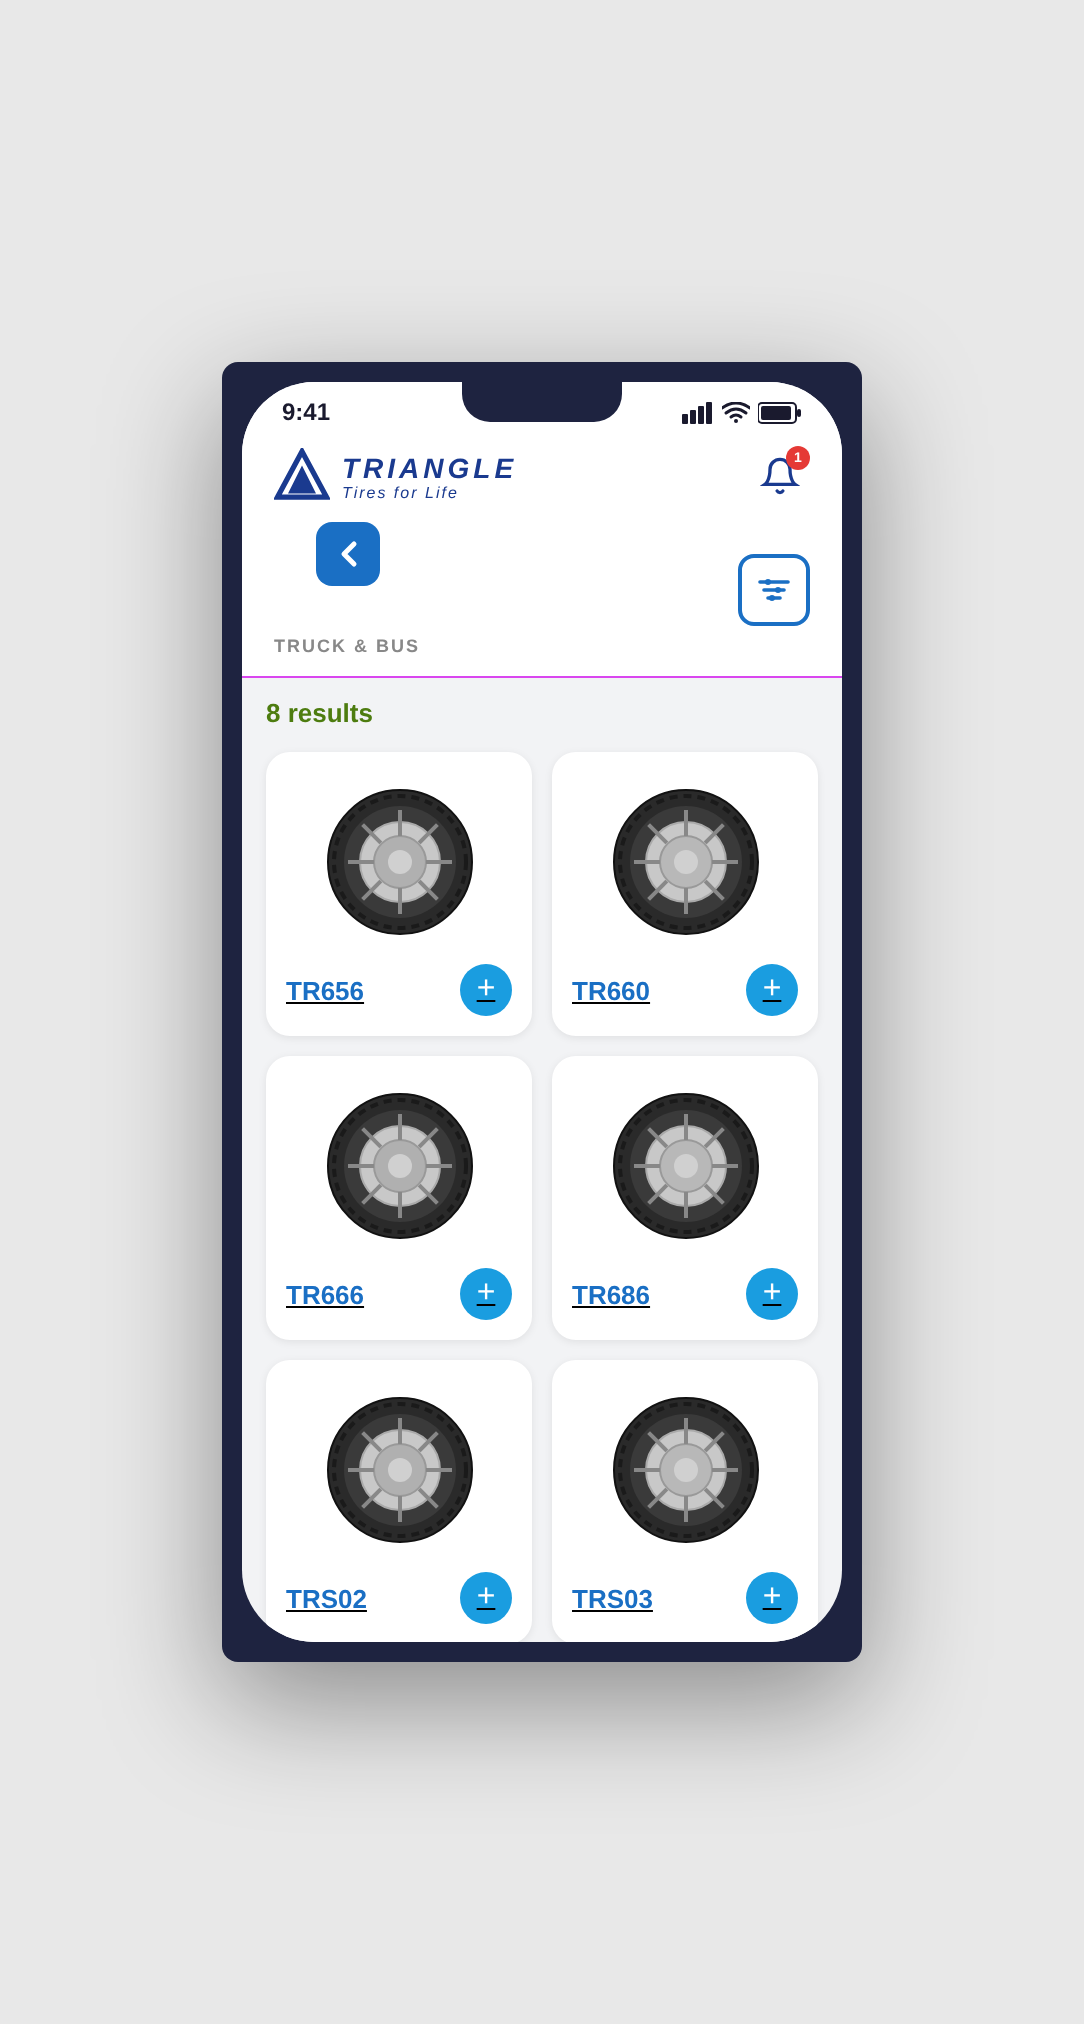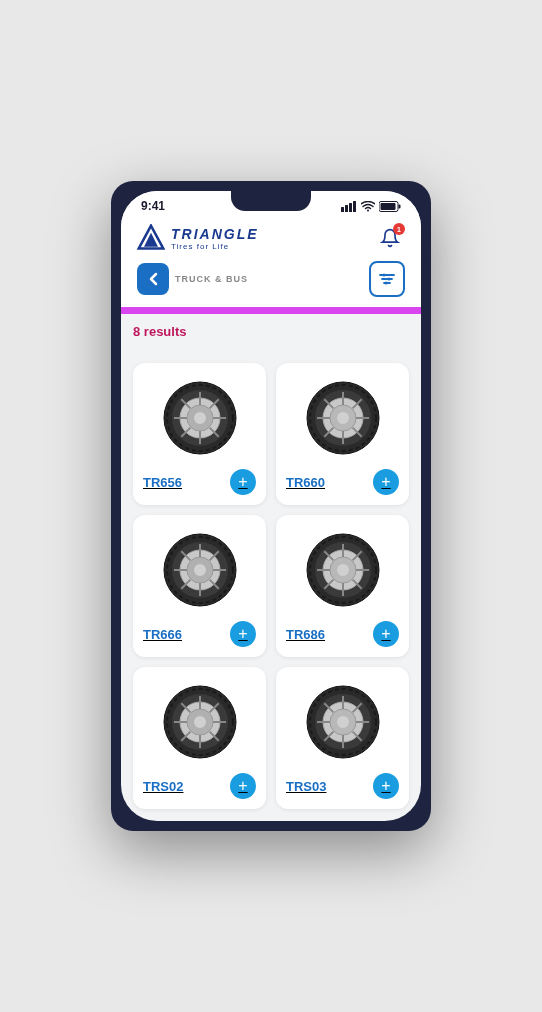"9:41" .phone-shell { border-radius: 22px -> 8px }
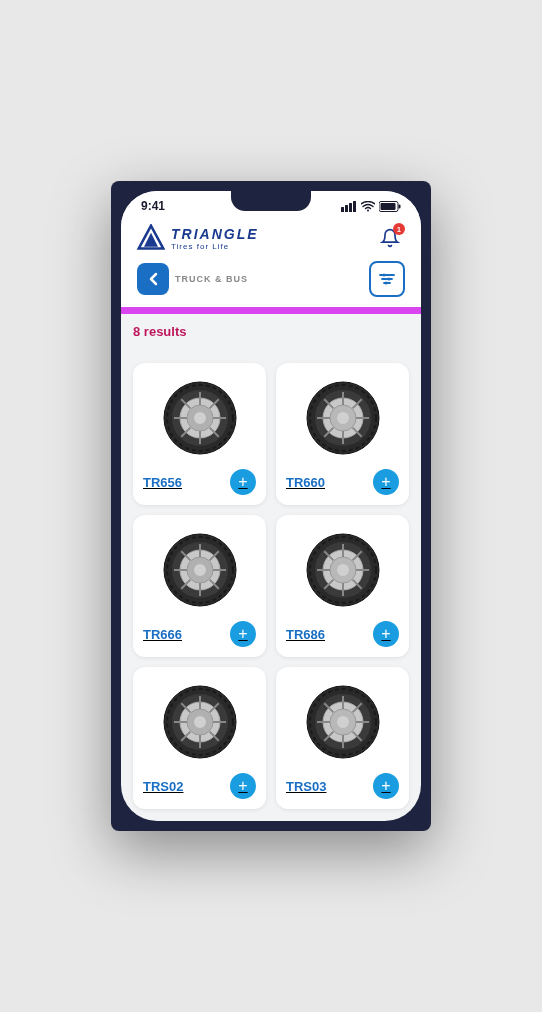"TRIANGLE" .app-header { border-bottom: 7px solid #d946ef -> 1px solid #d946ef }
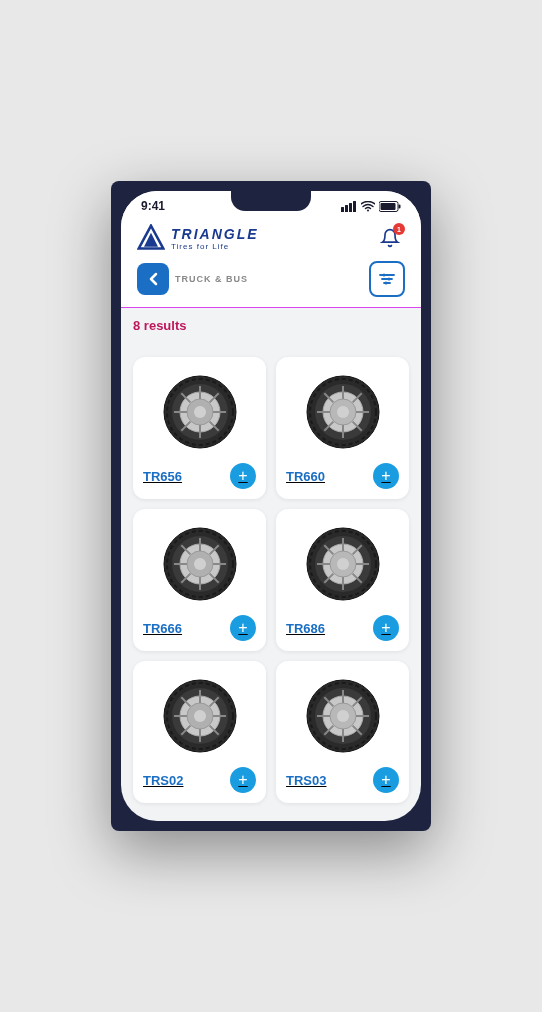"Tires for Life" .brand-tagline { font-style: none -> italic }
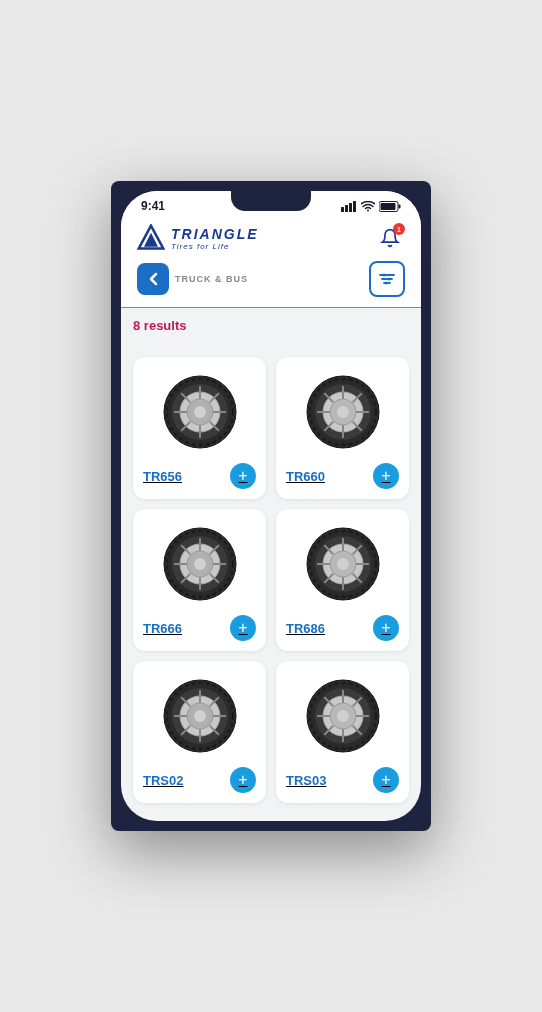"TRUCK & BUS" .nav-left { flex-direction: none -> column; gap: 6px -> 25px }
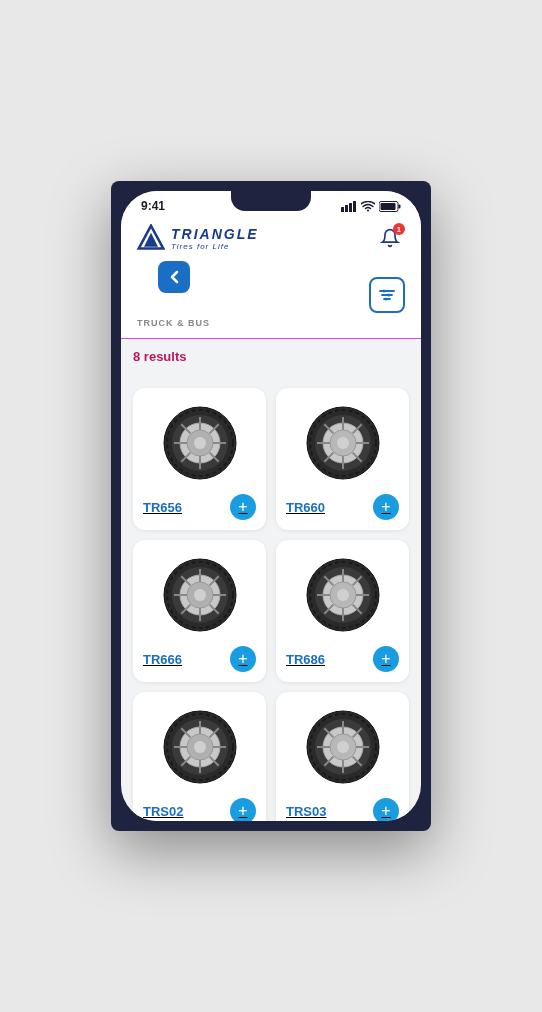"8 results" .results-count { color: #be185d -> #4d7c0f; margin-bottom: 24px -> 12px }
